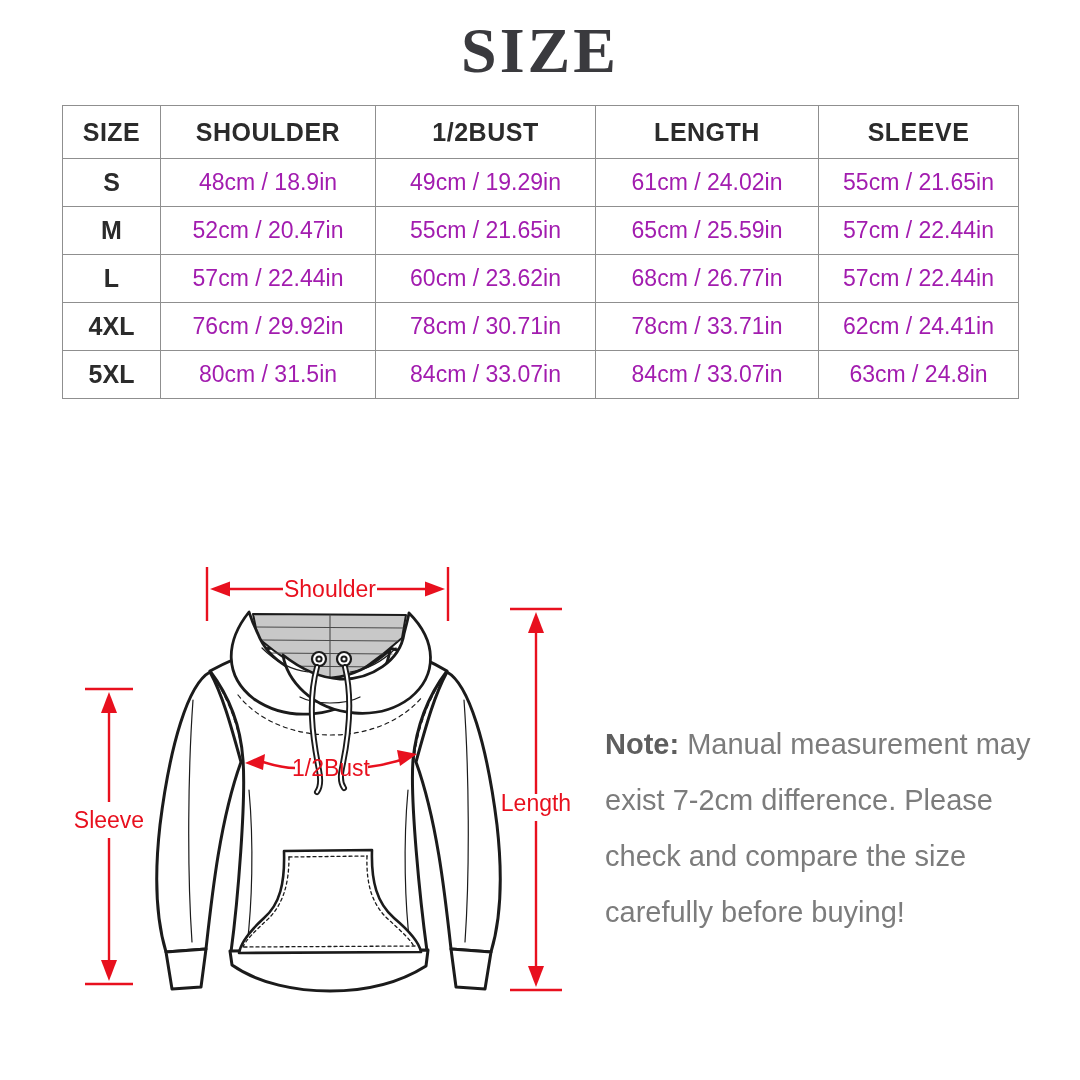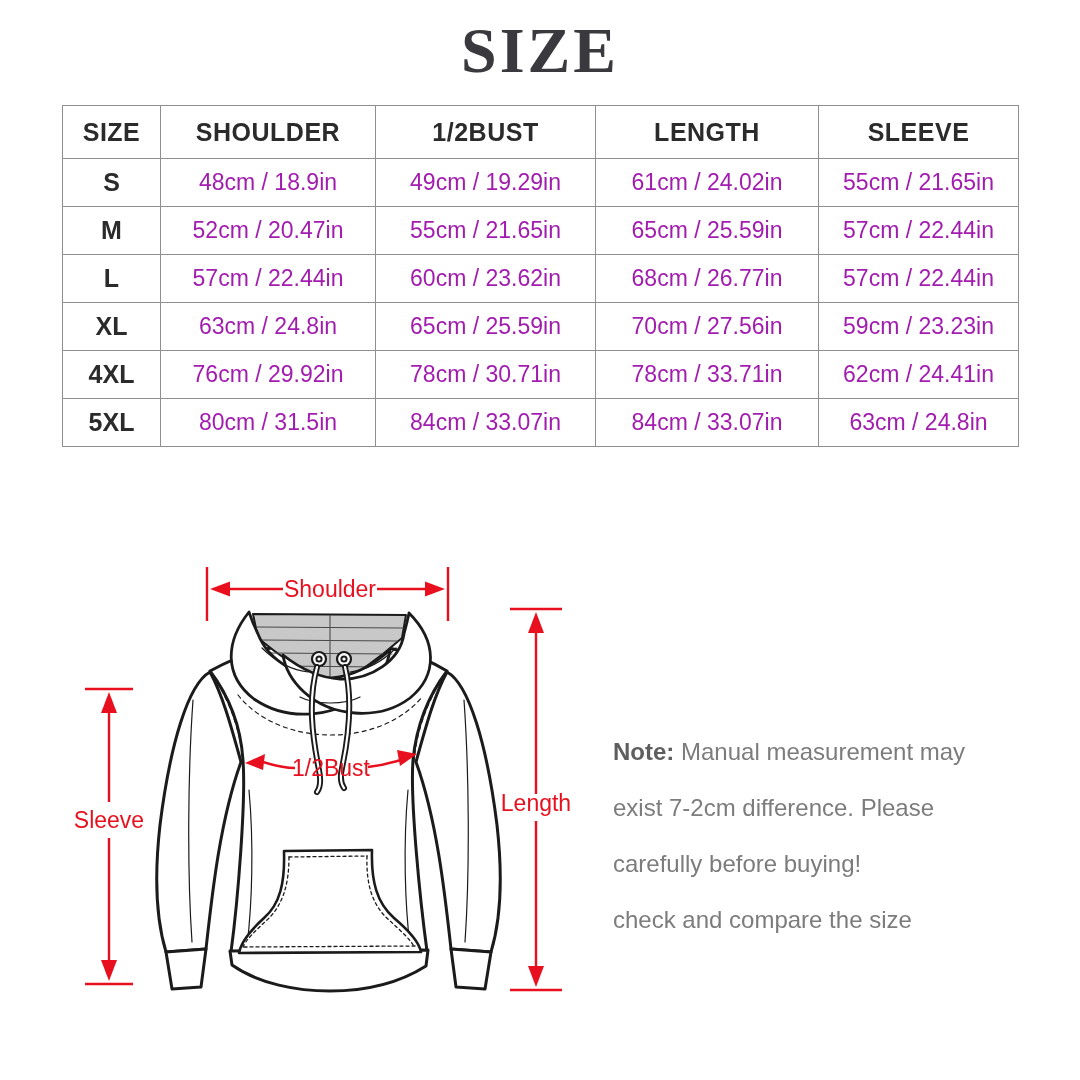"XL" tr { html: <tr> <td>XL</td> <td>63cm / 24.8in</td> <td>65cm / 25.59in</td> <td>70cm / 27.56in</td> <td>59cm / 23.23in</td> </tr> -> none }
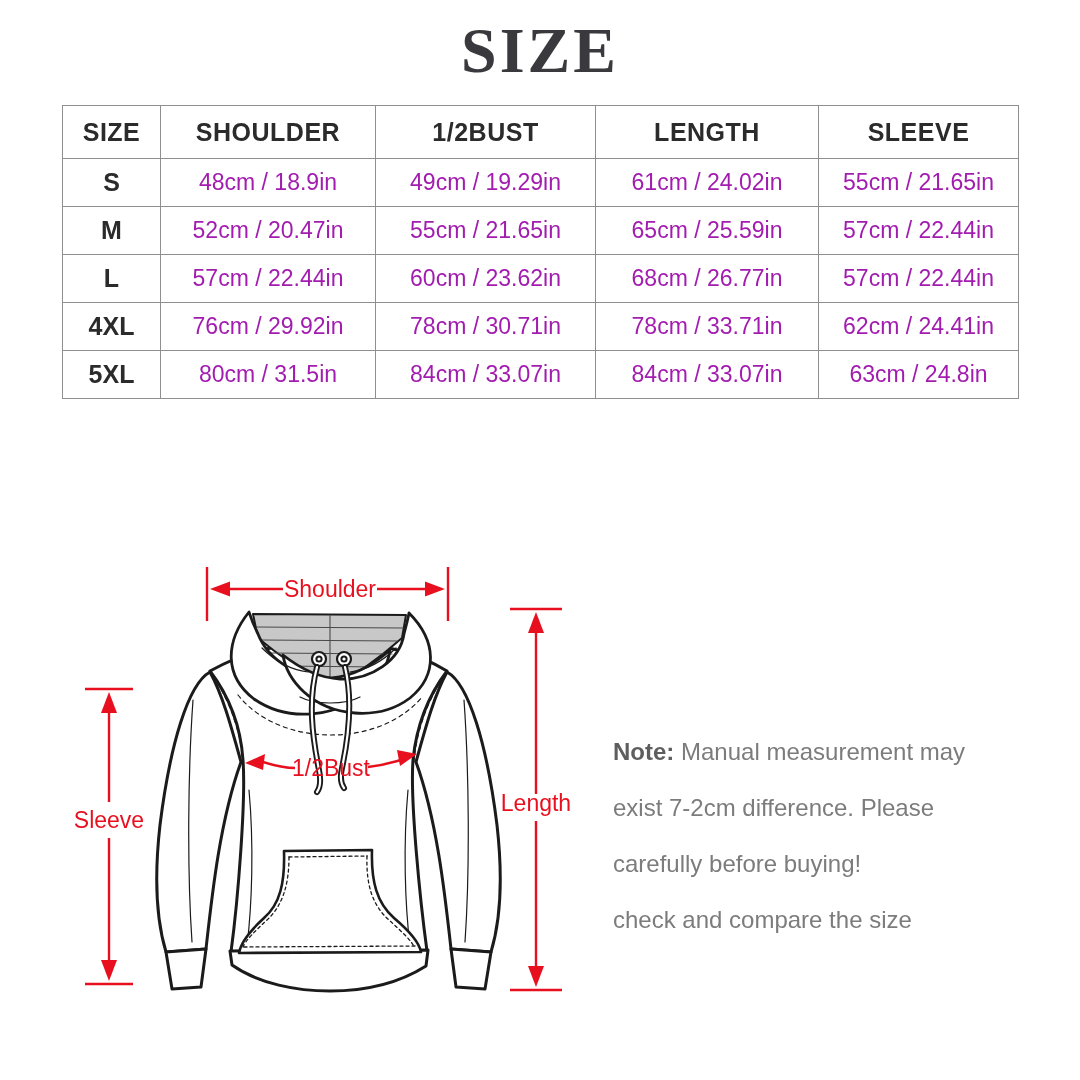"Note: Manual measurement may" .note { font-size: 24px -> 29px; margin: 12px -> 4px }
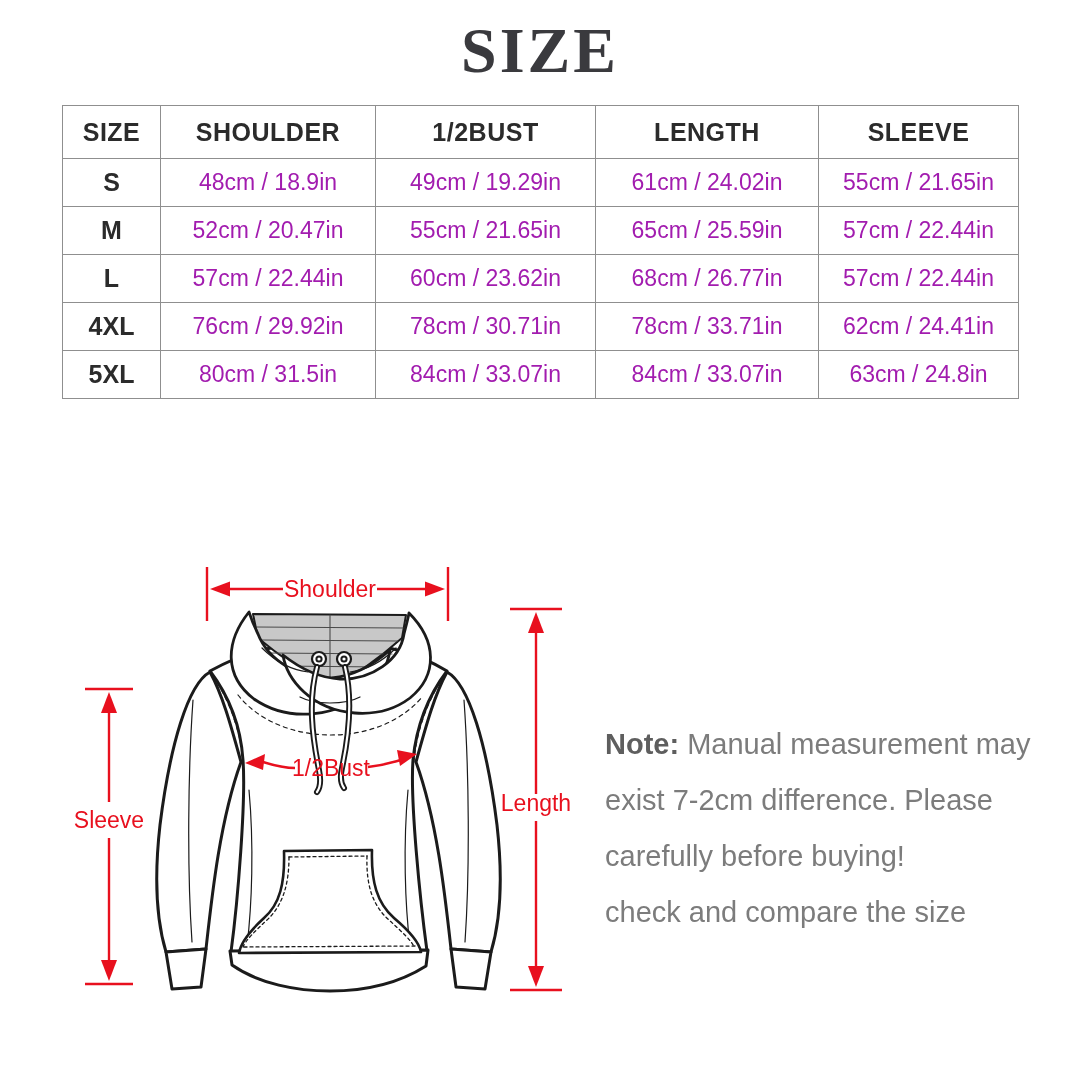"carefully before buying!" span.nl { order: before "check and compare the size" -> after "check and compare the size" }
